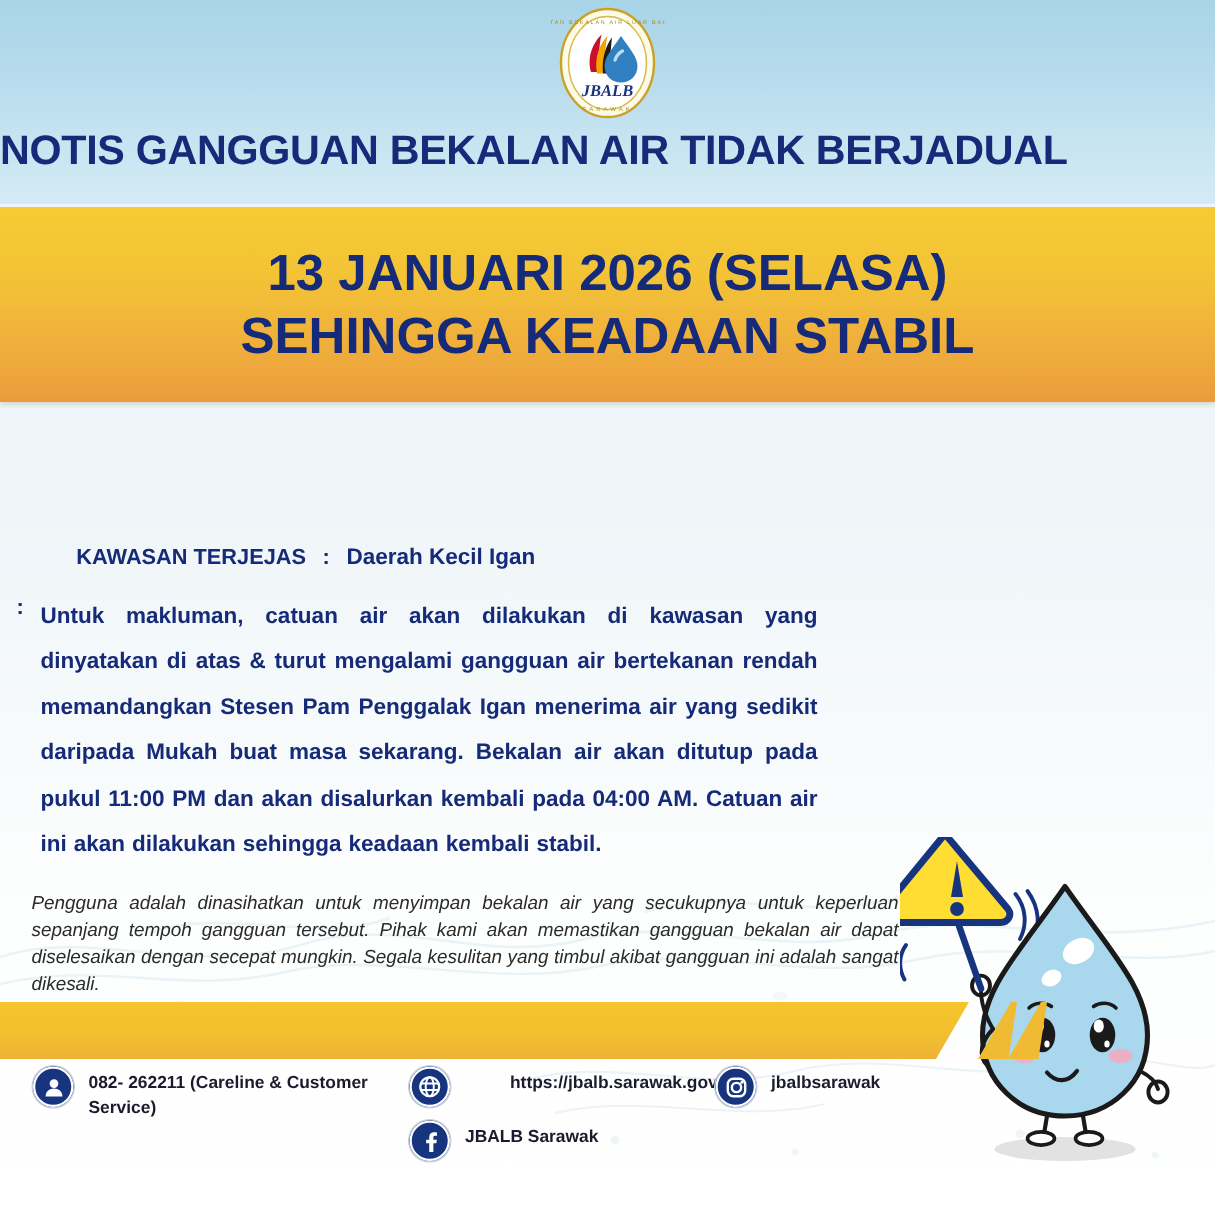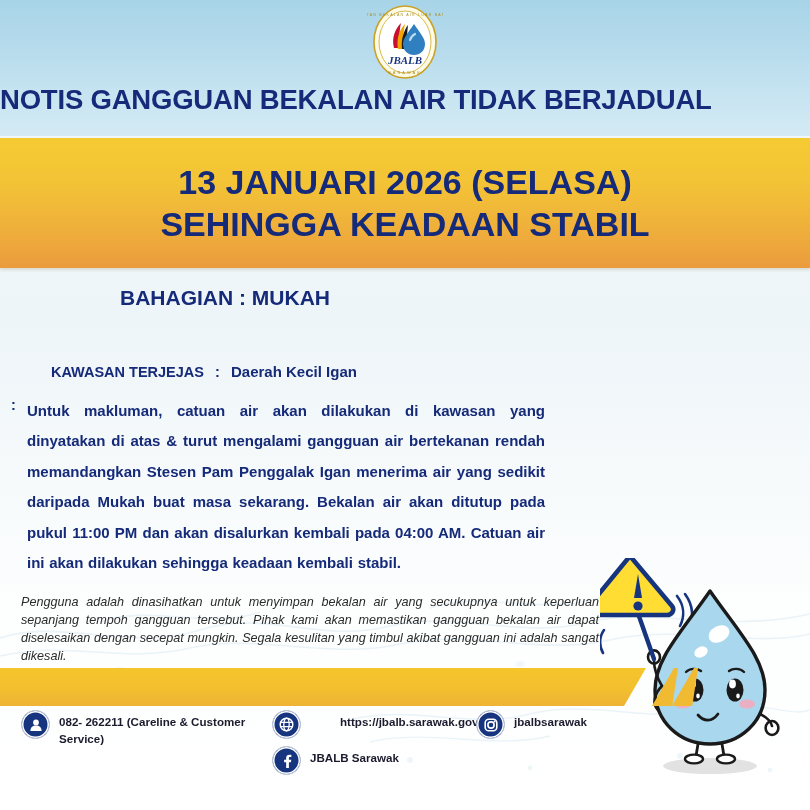"BAHAGIAN : MUKAH" div.region-item { html: <div>BAHAGIAN : MUKAH</div> -> none }
